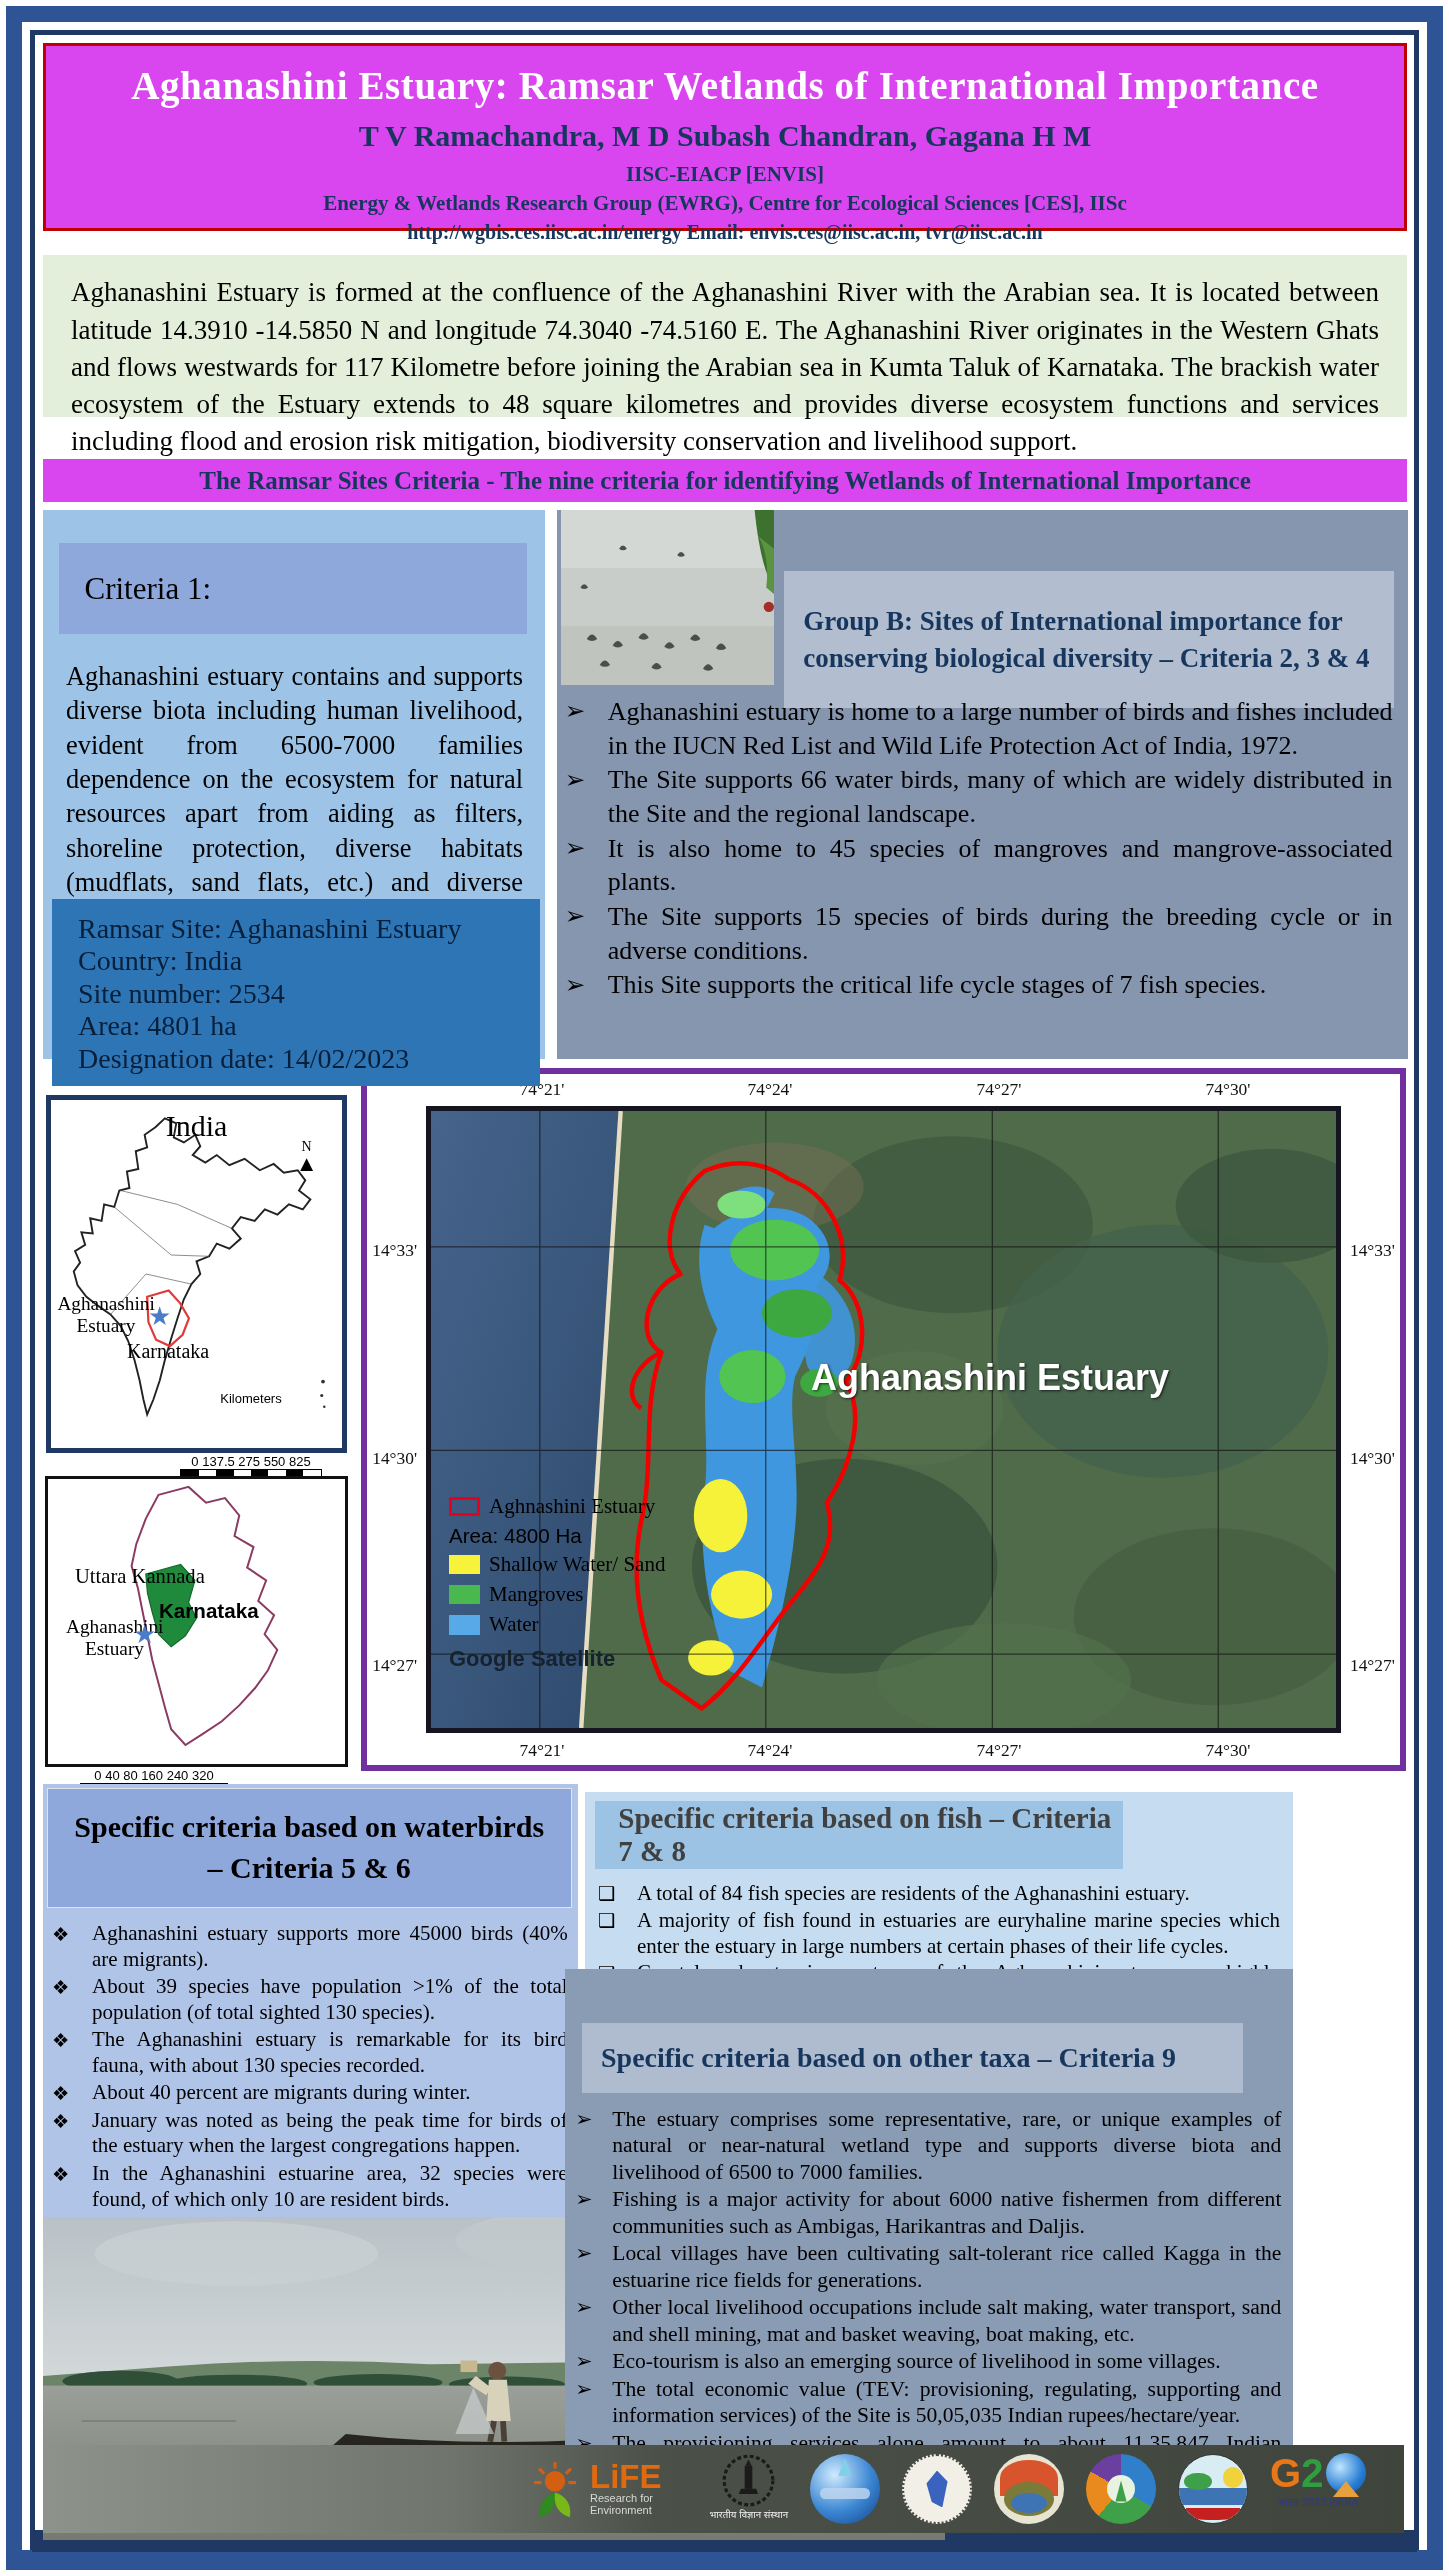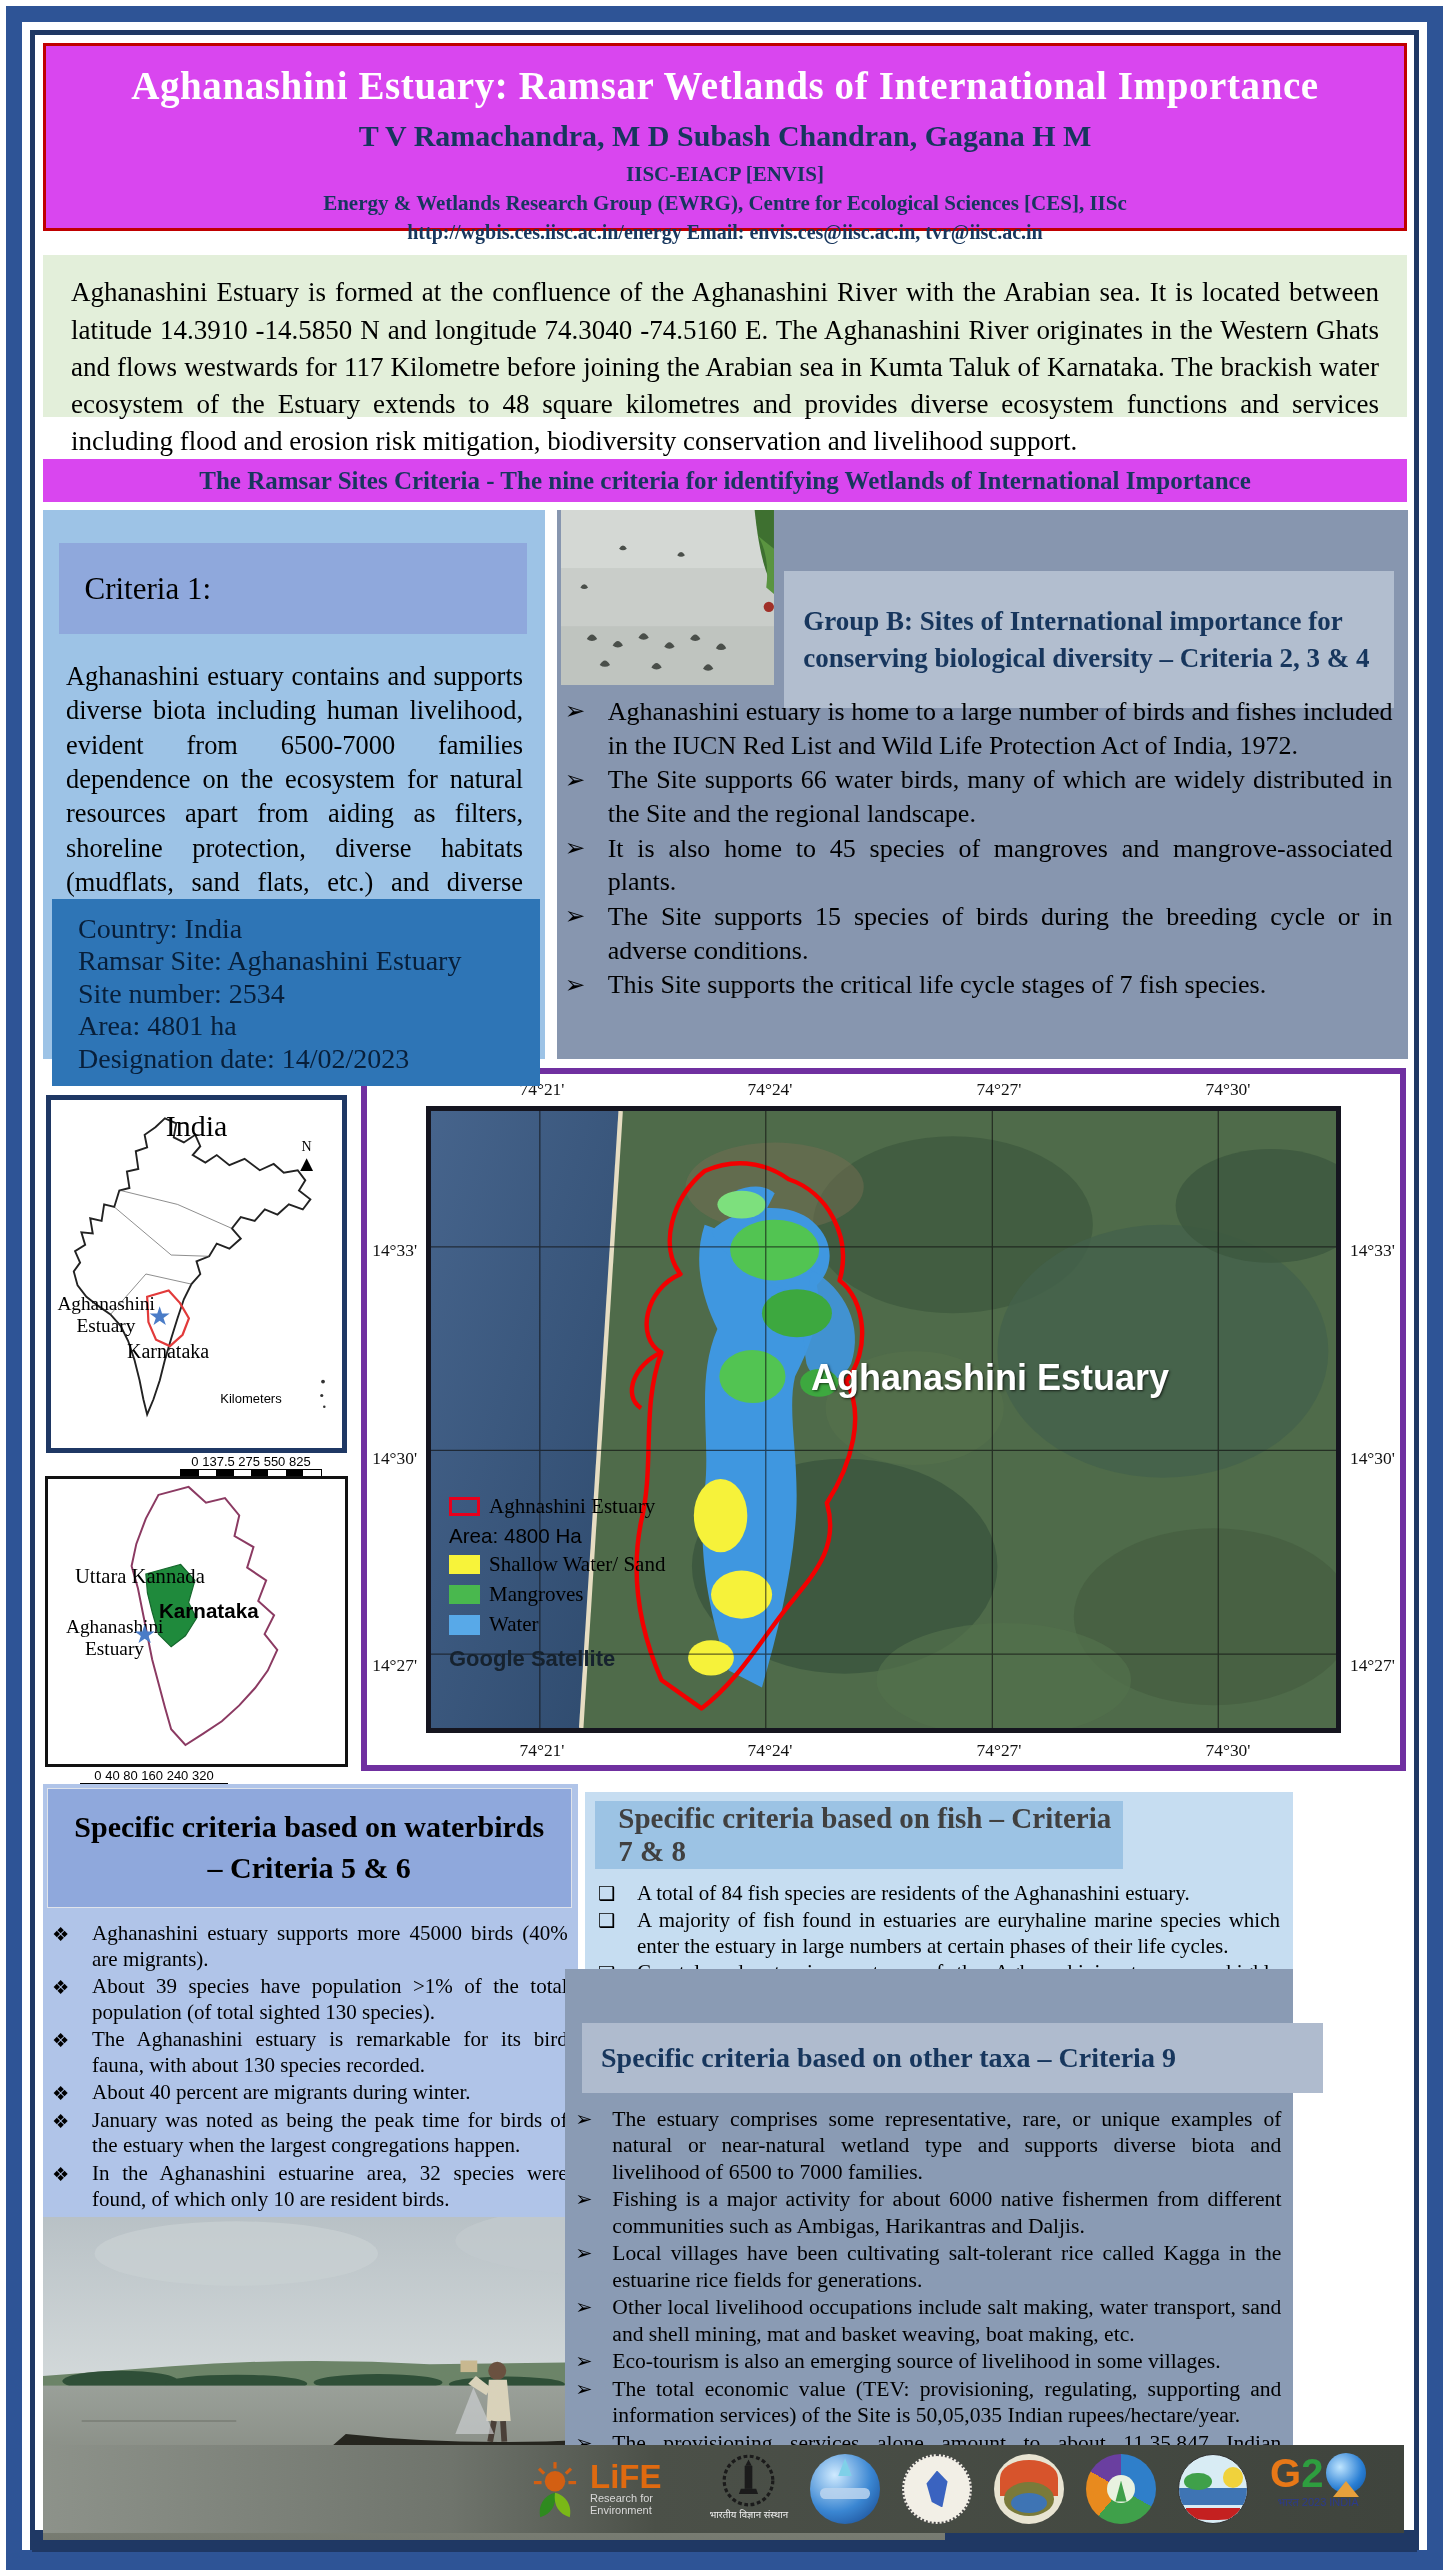"Country: India" div.line { order: before "Ramsar Site: Aghanashini Estuary" -> after "Ramsar Site: Aghanashini Estuary" }
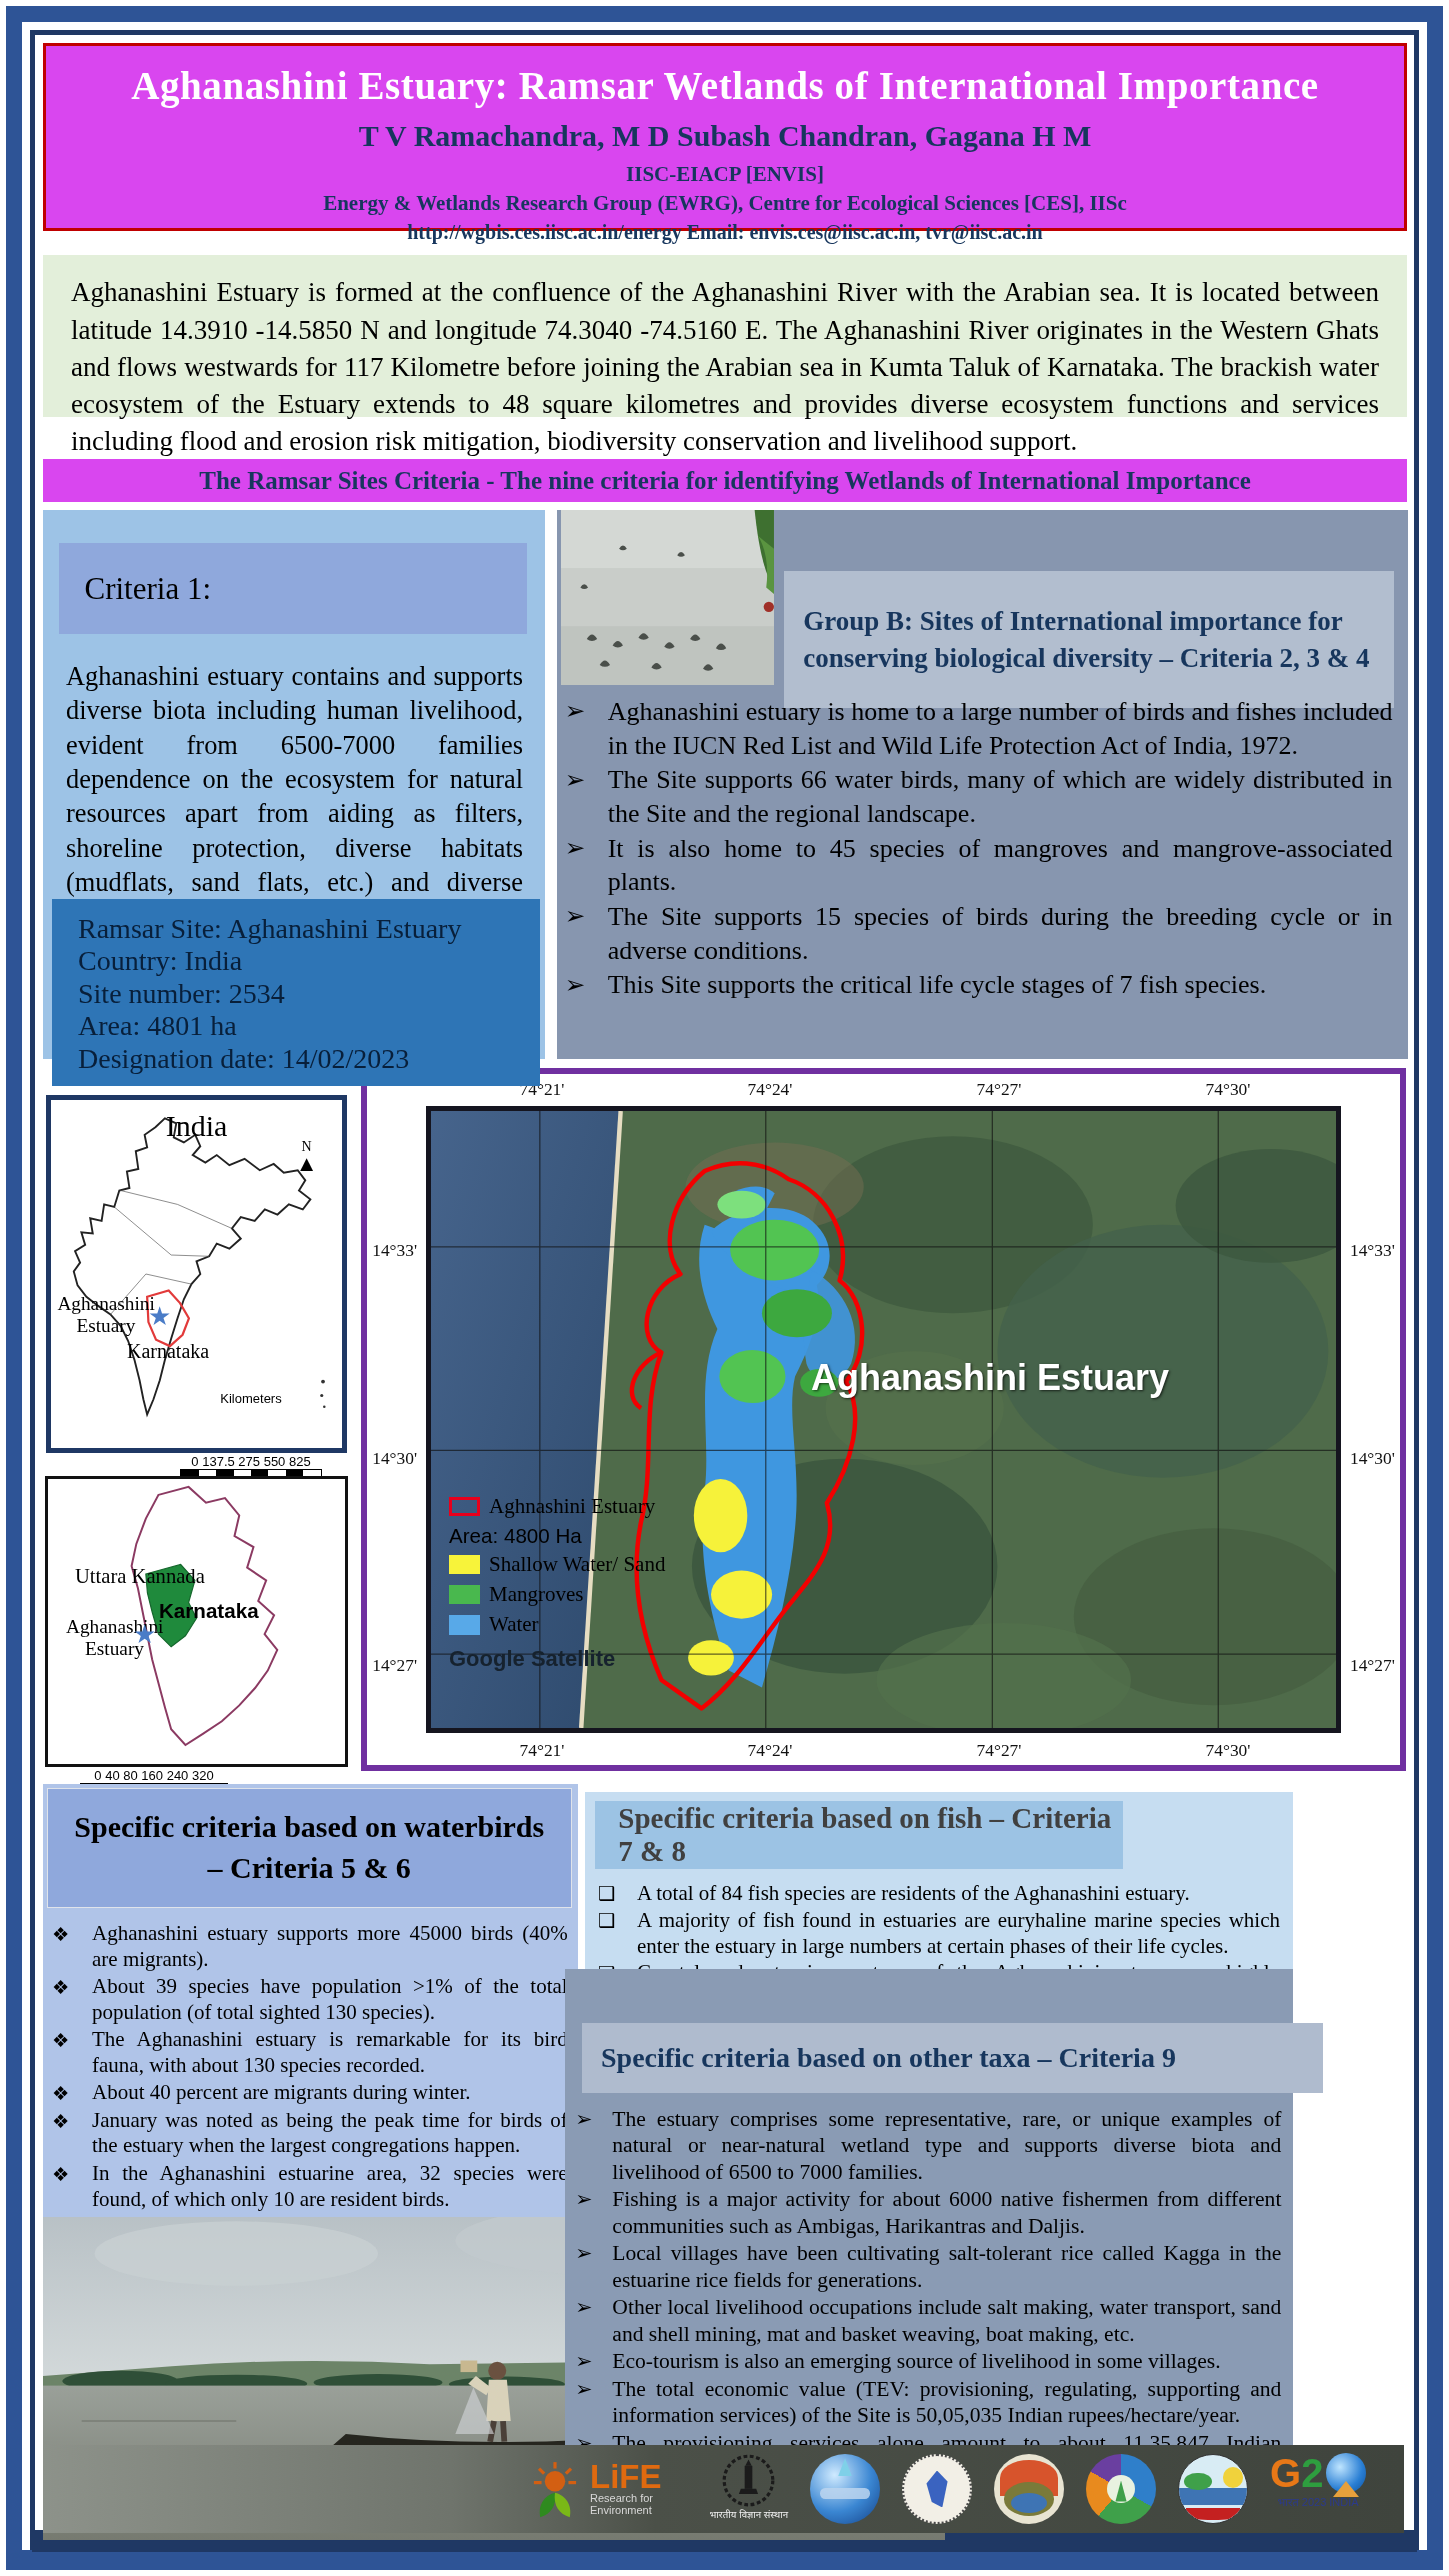"Specific criteria based on other" .taxa-header { width: 741px -> 661px }
